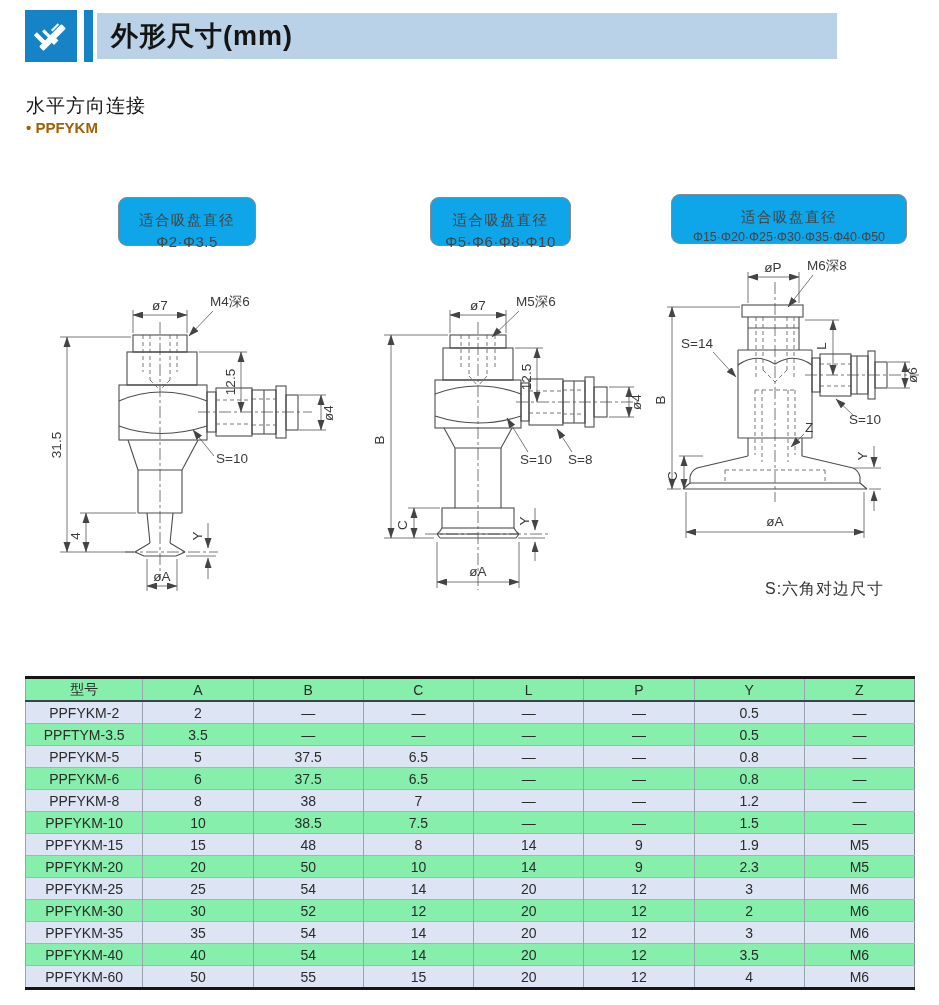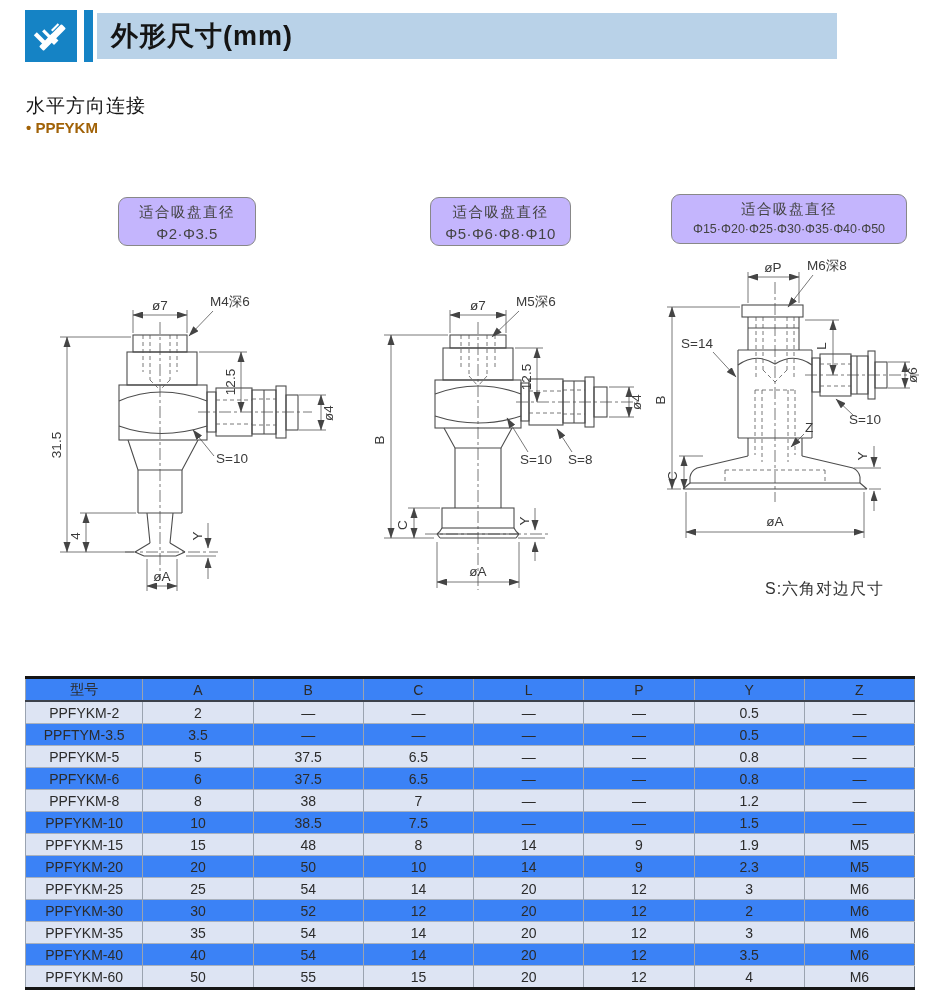"适合吸盘直径" .caption-box { background: #c4b5fd -> #0ea5e9; padding-top: 5px -> 13px }
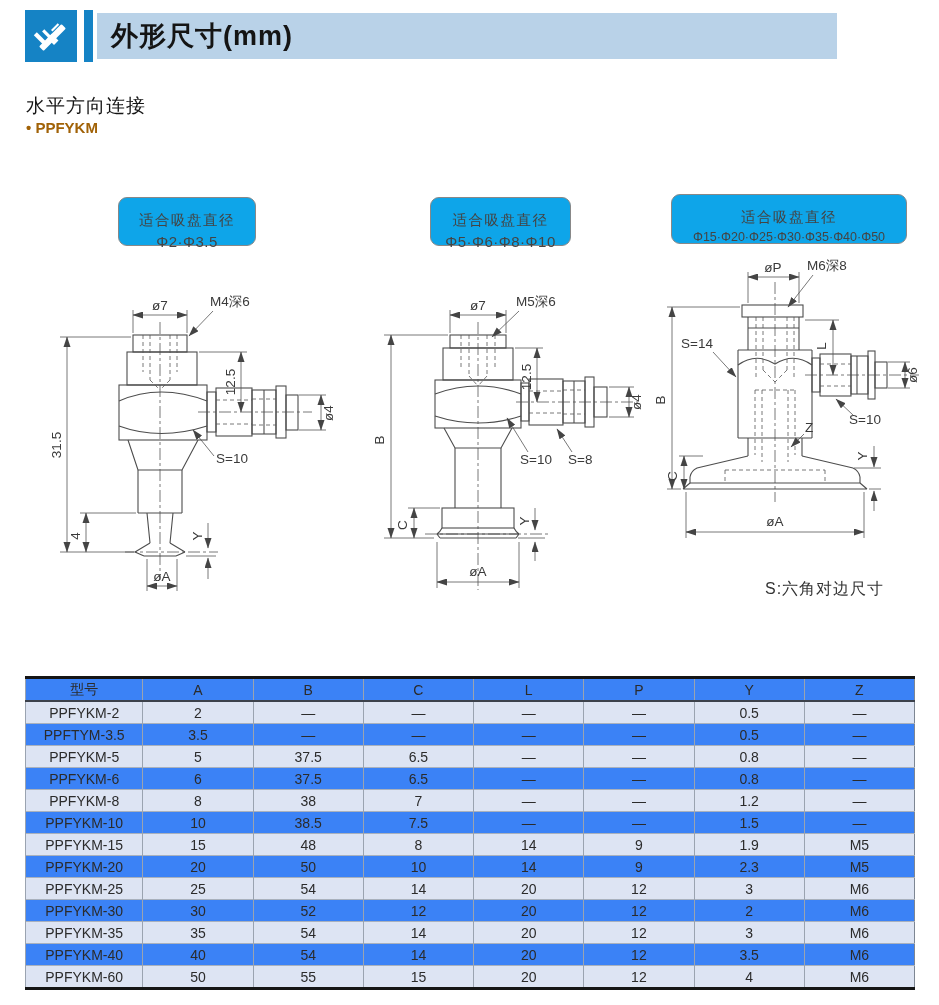"型号" #dim-table { background: #3b82f6 -> #86efac }
